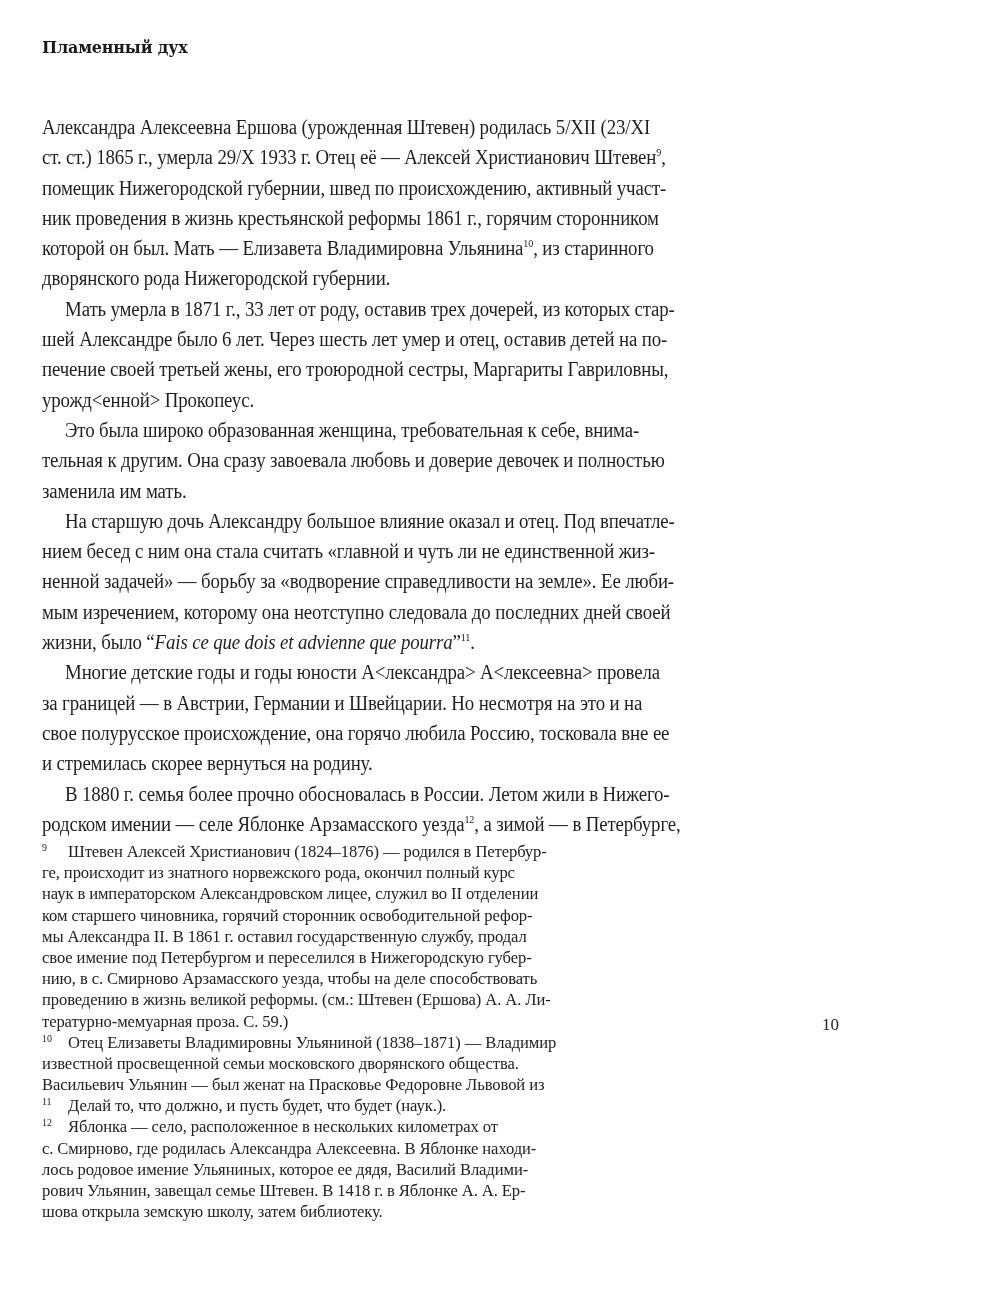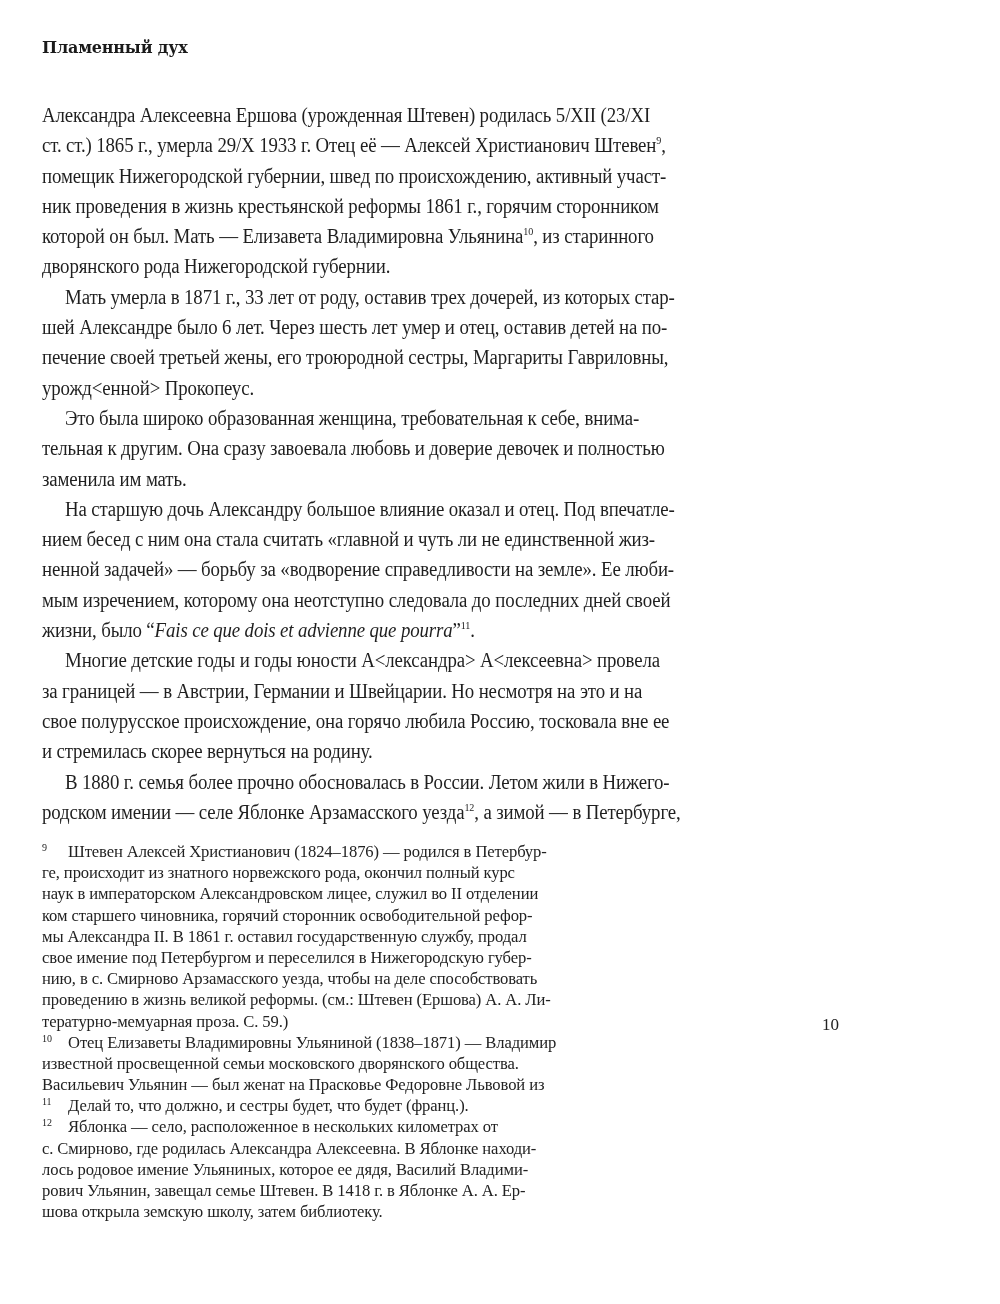"Александра Алексеевна Ершова (урожденная" .body-text { top: 100px -> 112px }
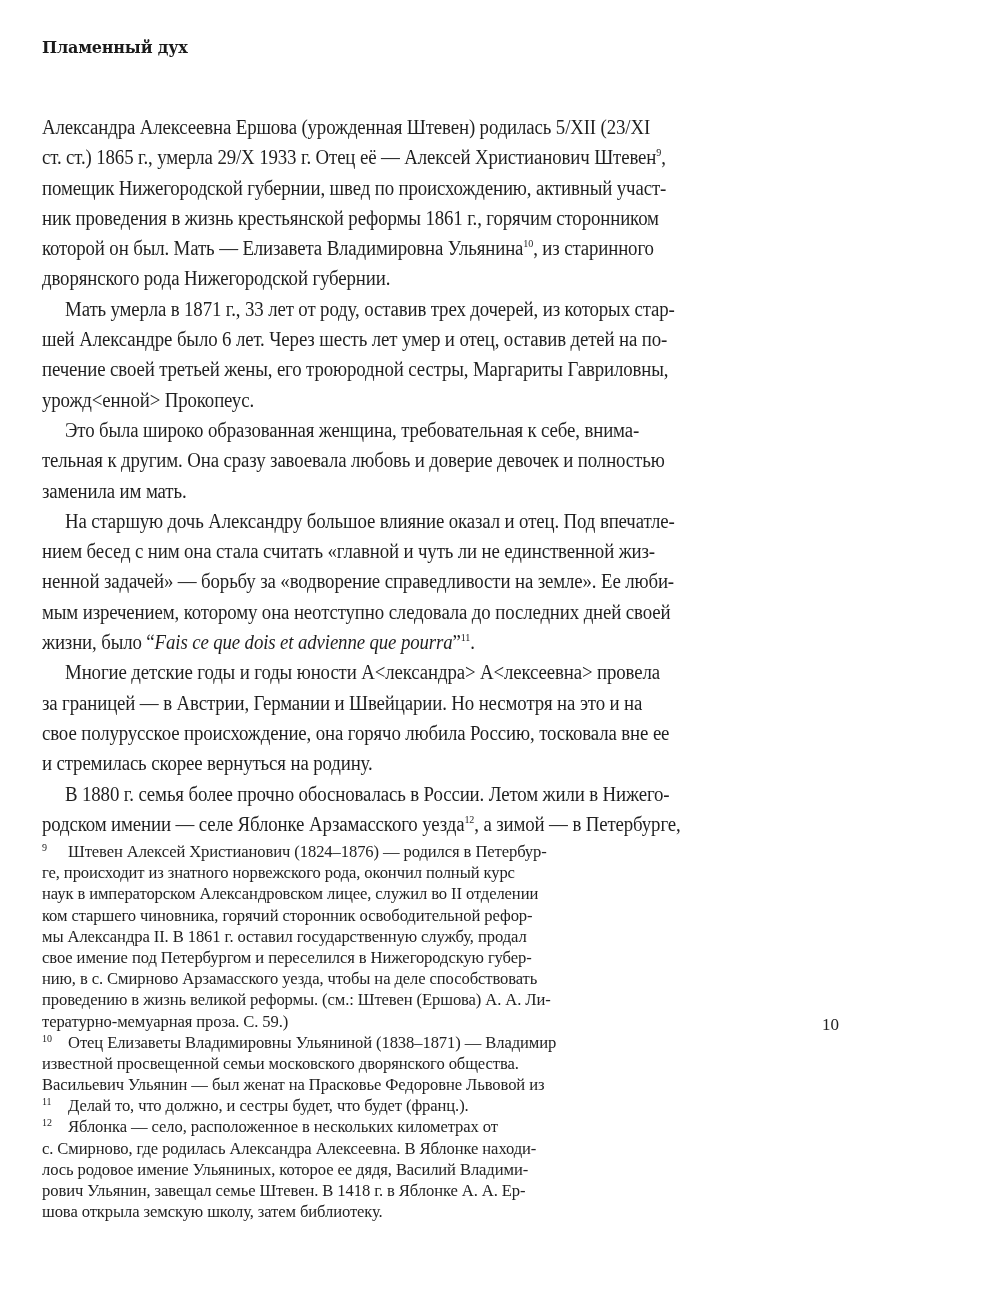"Делай то, что должно, и" span { text: сестры будет, что будет (франц -> пусть будет, что будет (наук }
